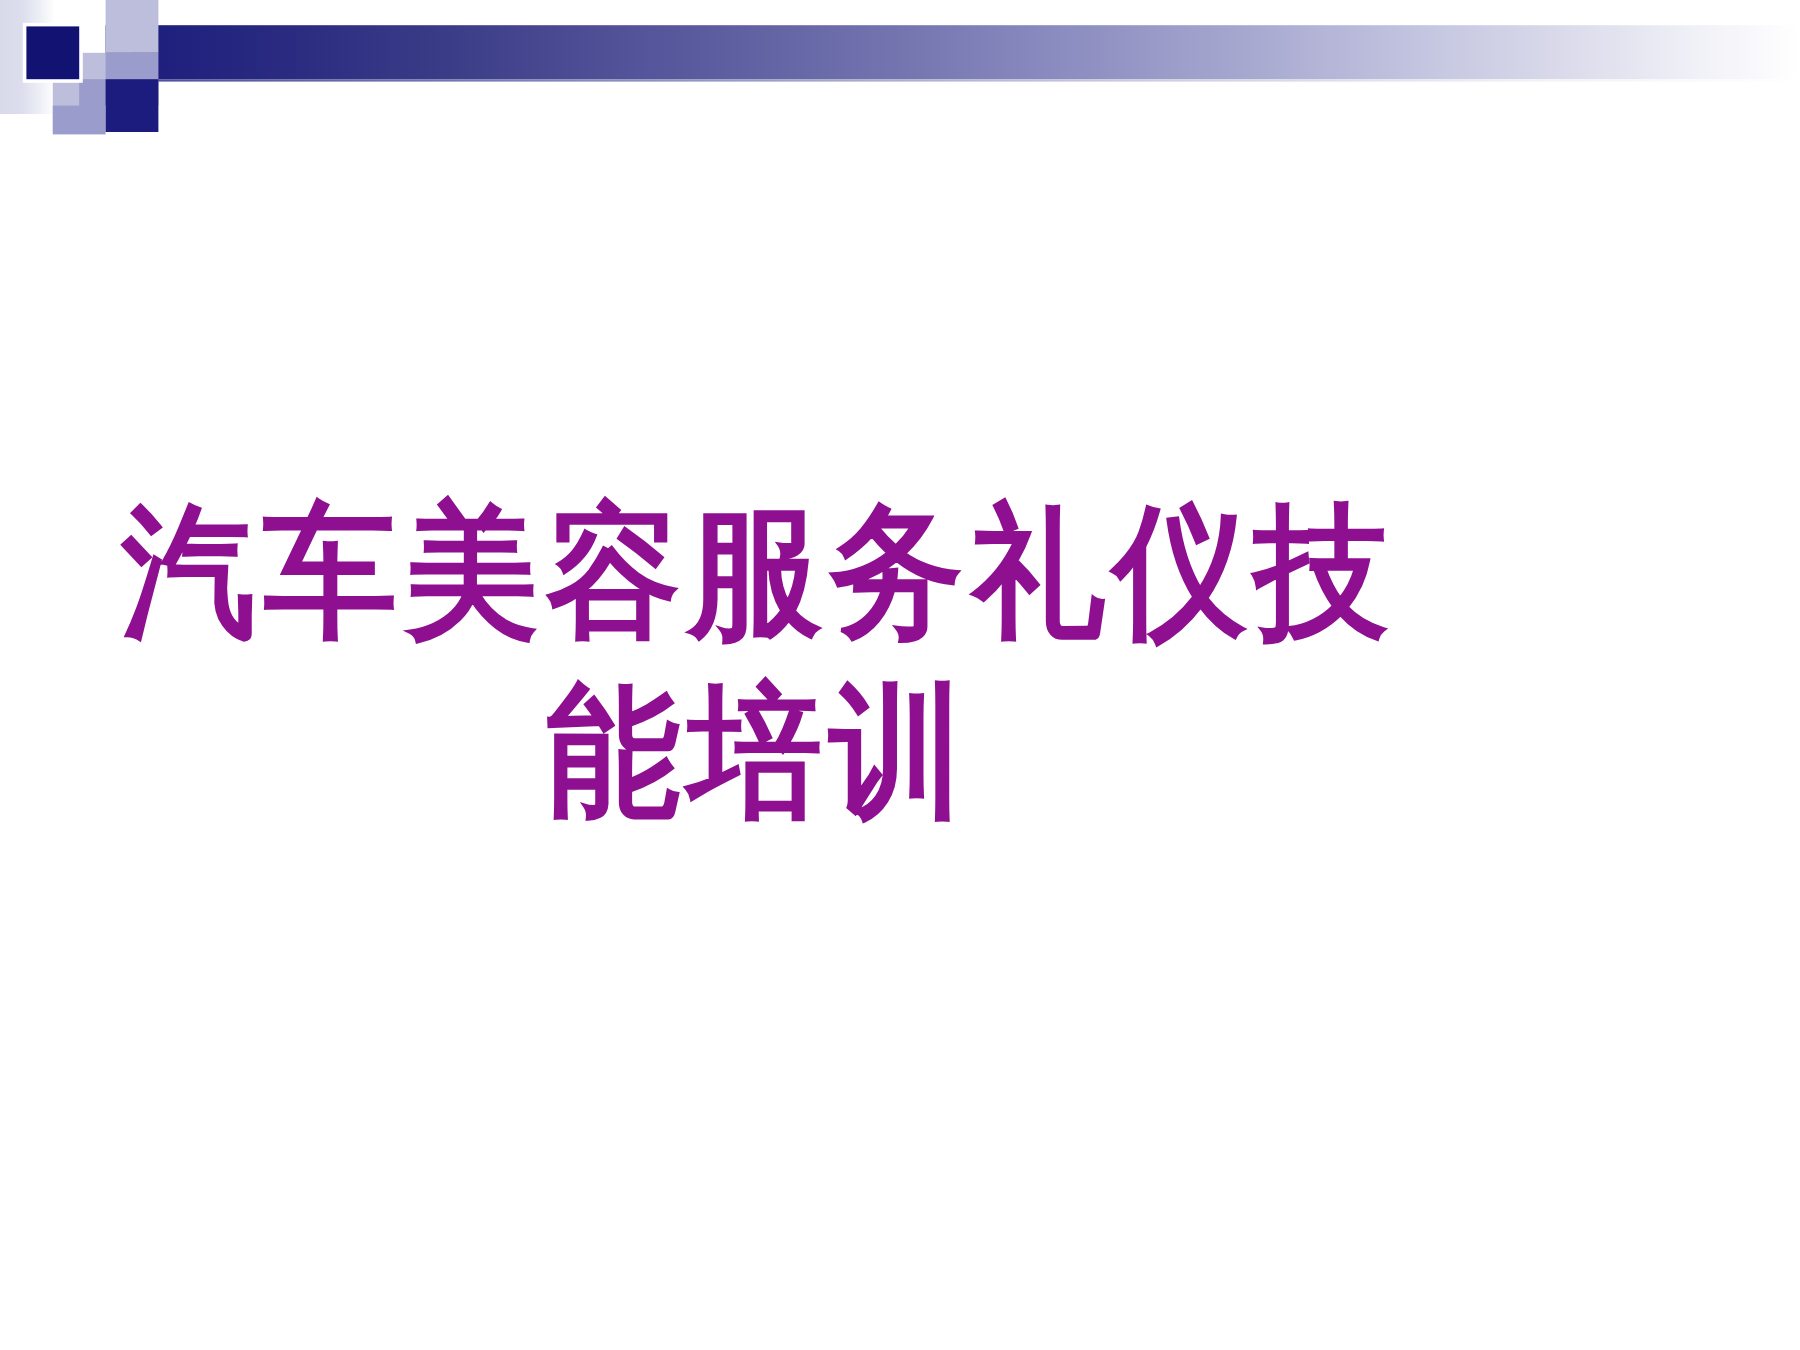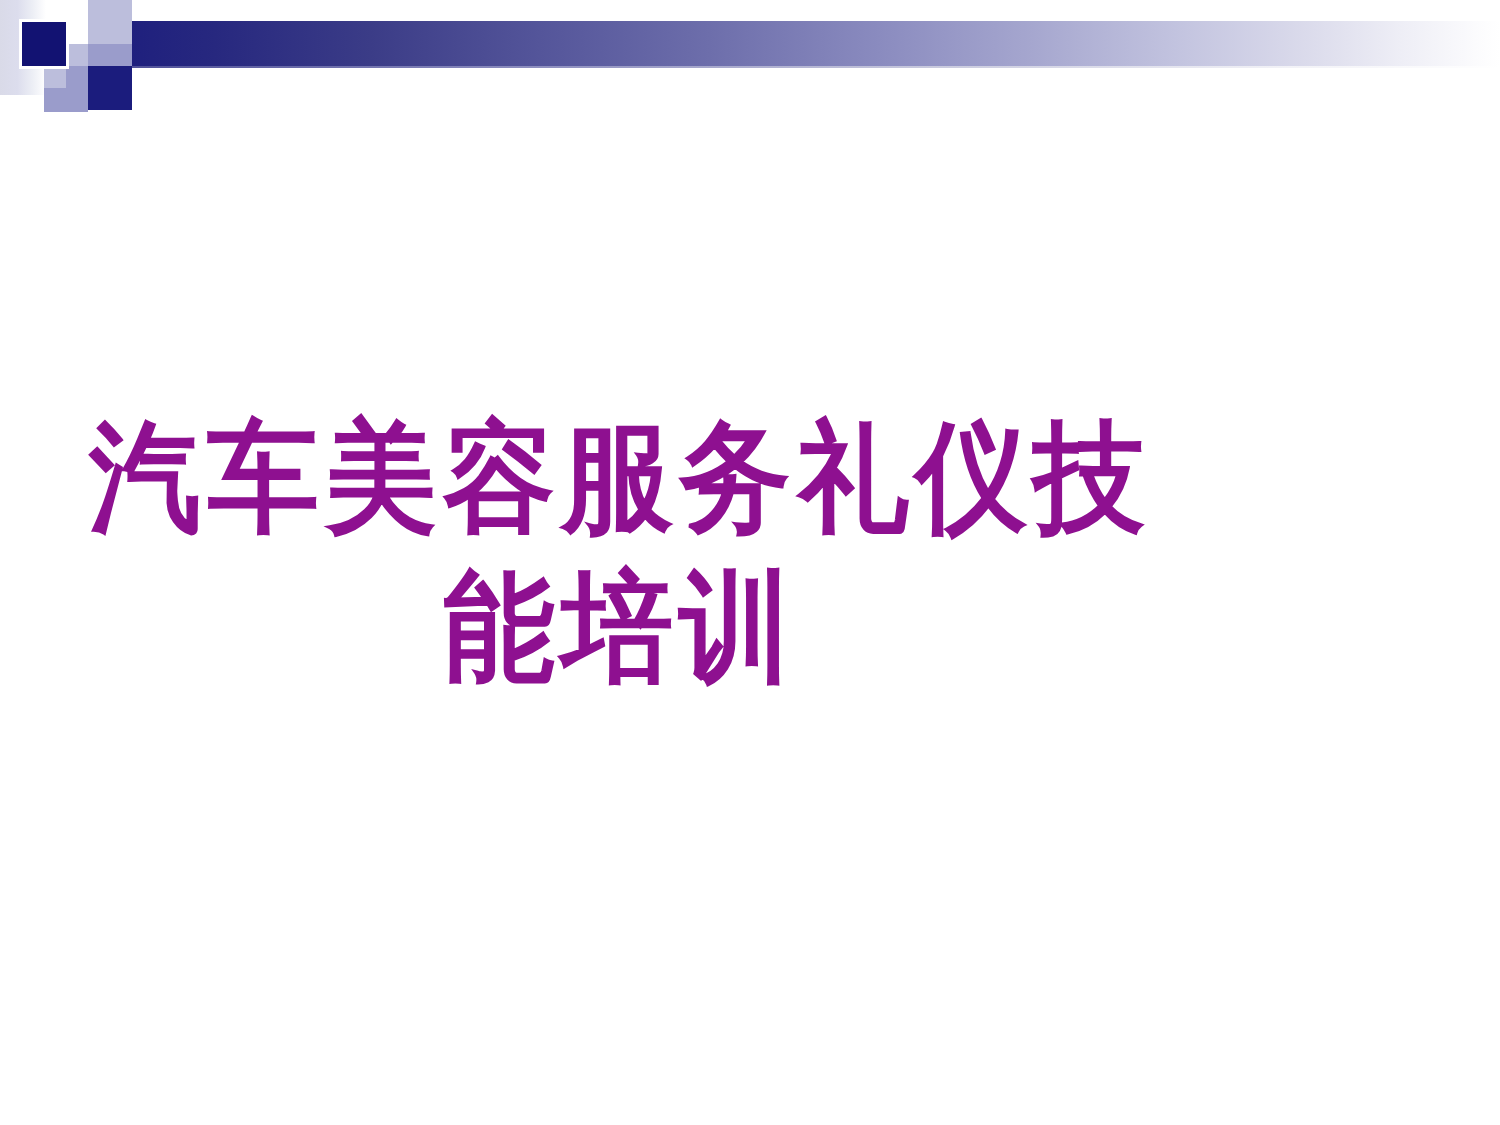"汽车美容服务礼仪技" #title-block { left: 4px -> 16px }
